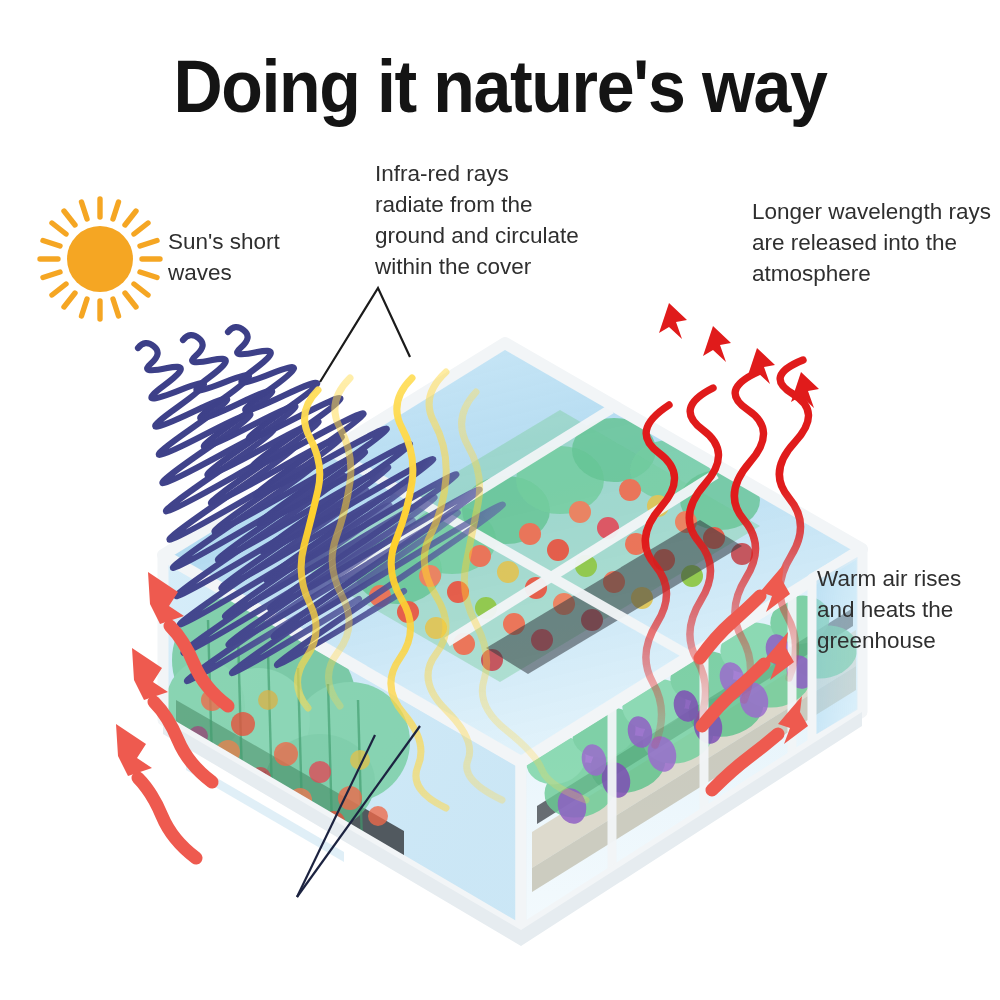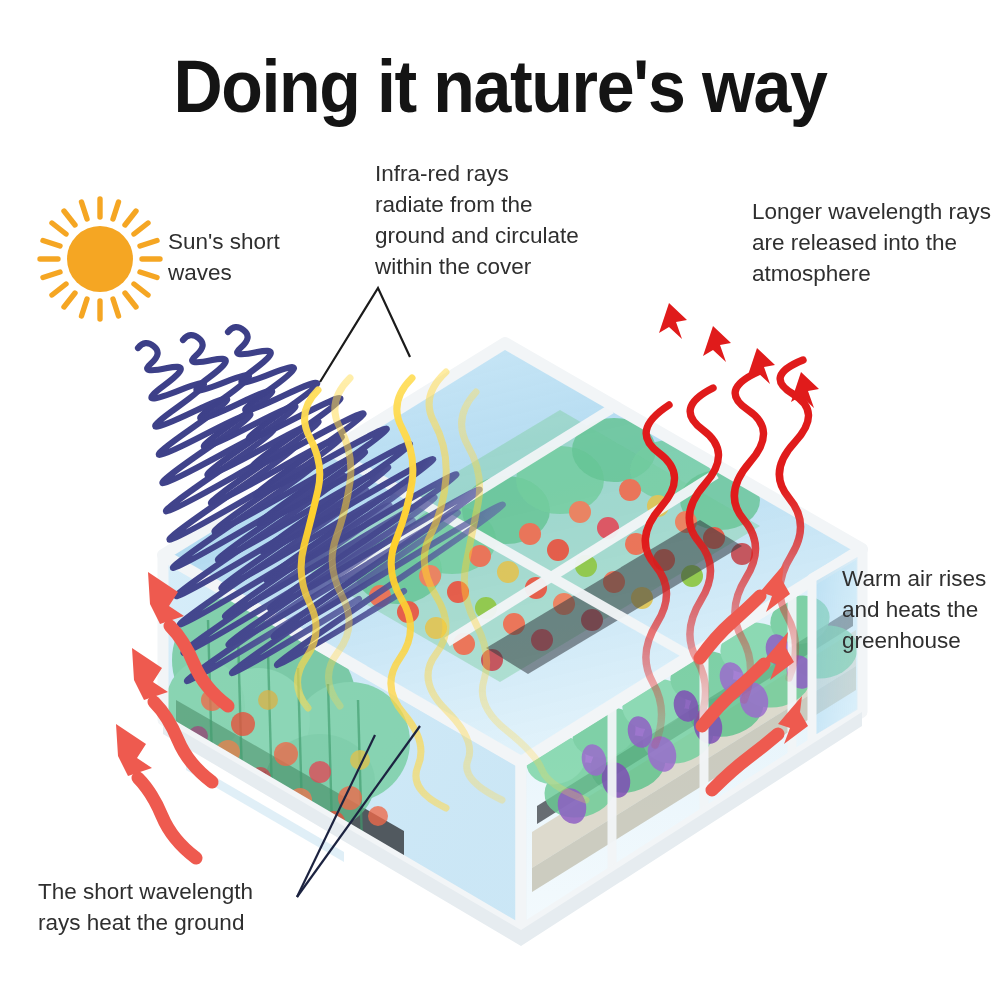"Warm air rises" .cap-warm { margin-left: 25px -> none }
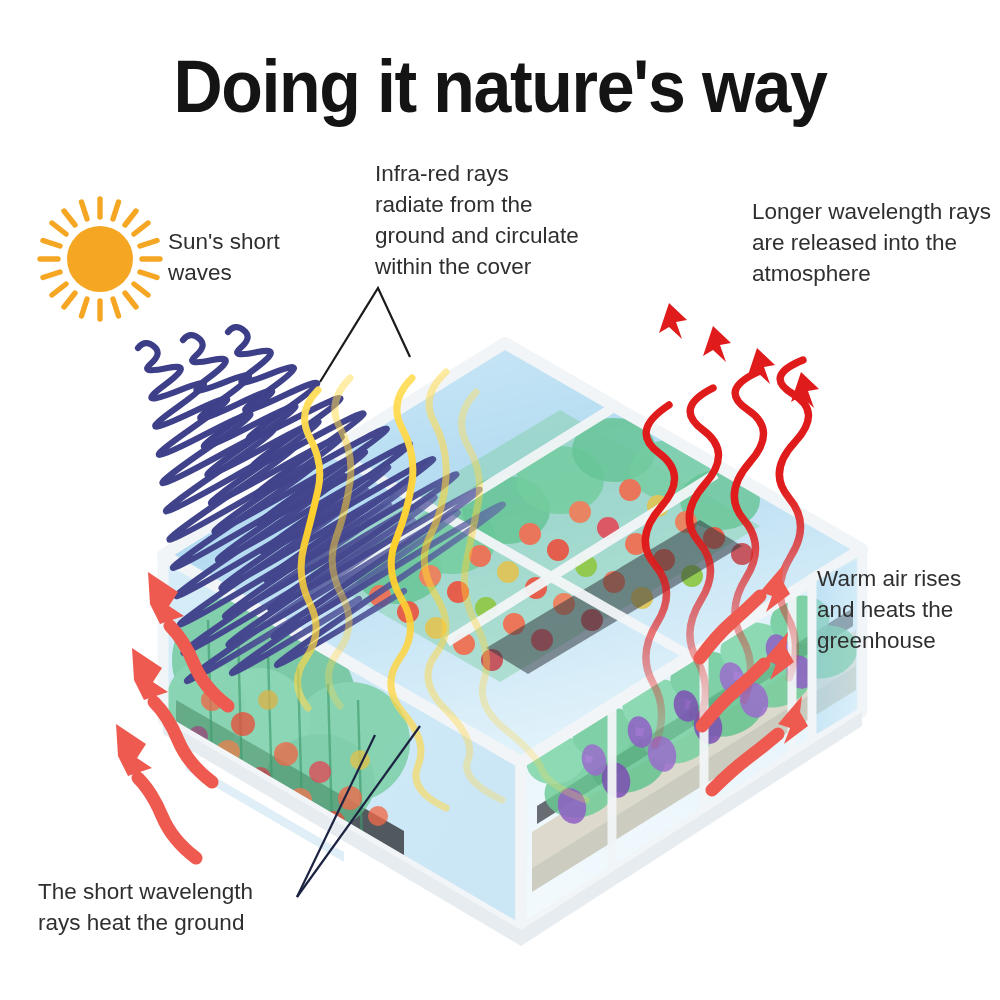"The short wavelength" div.cap { html: <div>The short wavelength rays heat the ground</div> -> none }
